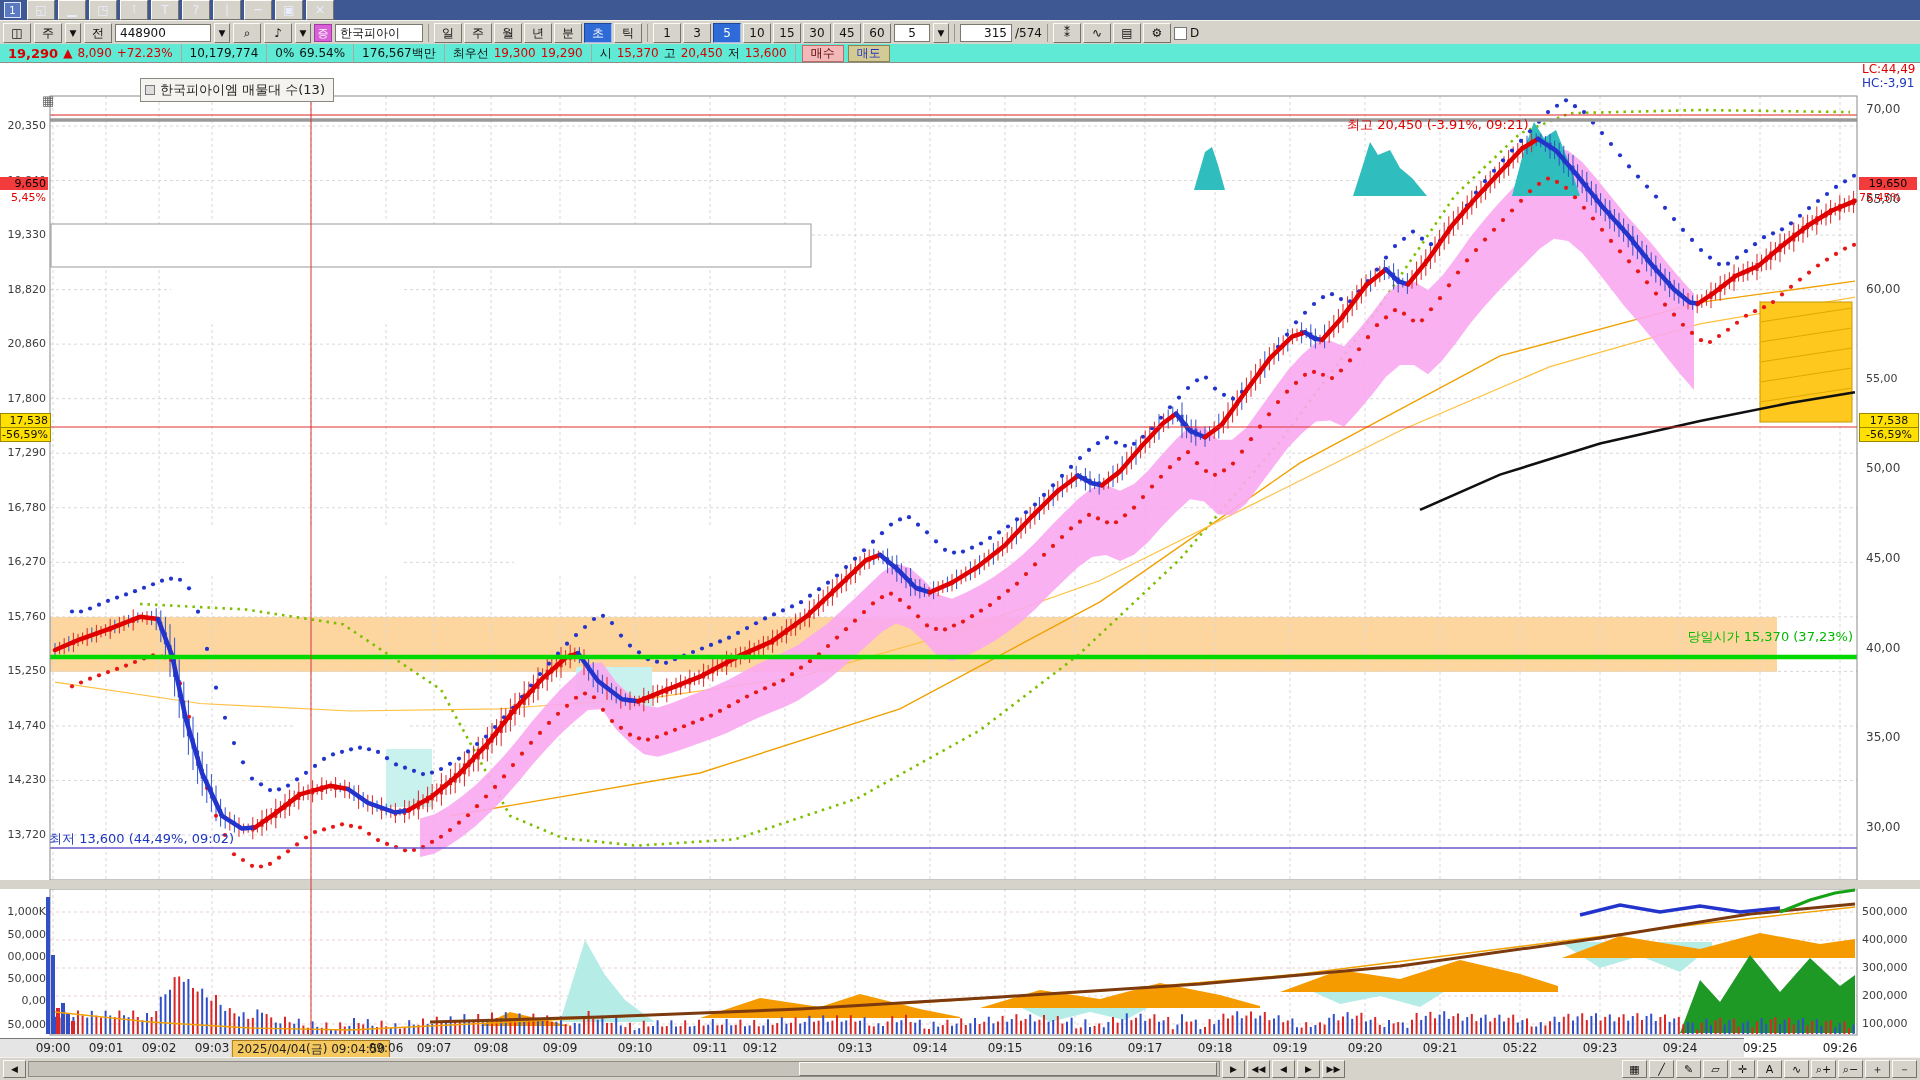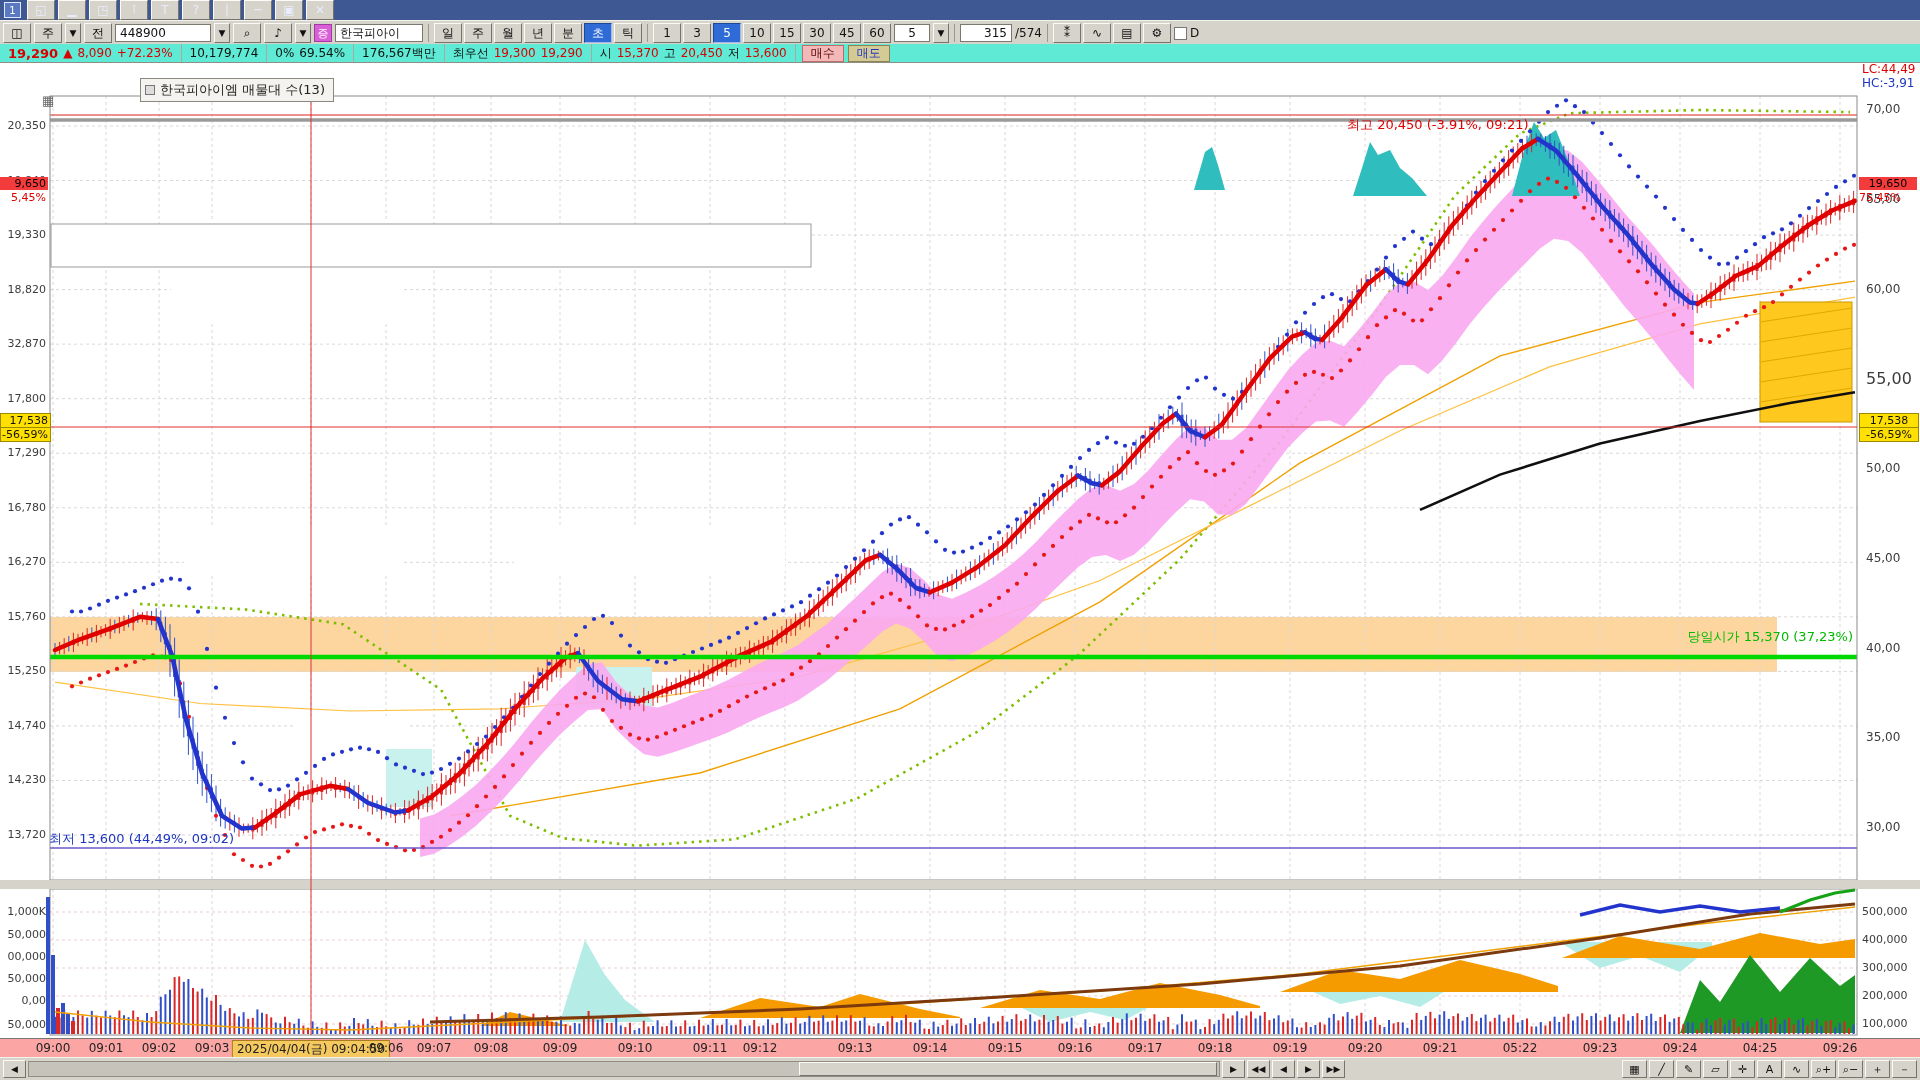"32,870" div.lbl { text: 32,870 -> 20,860 }
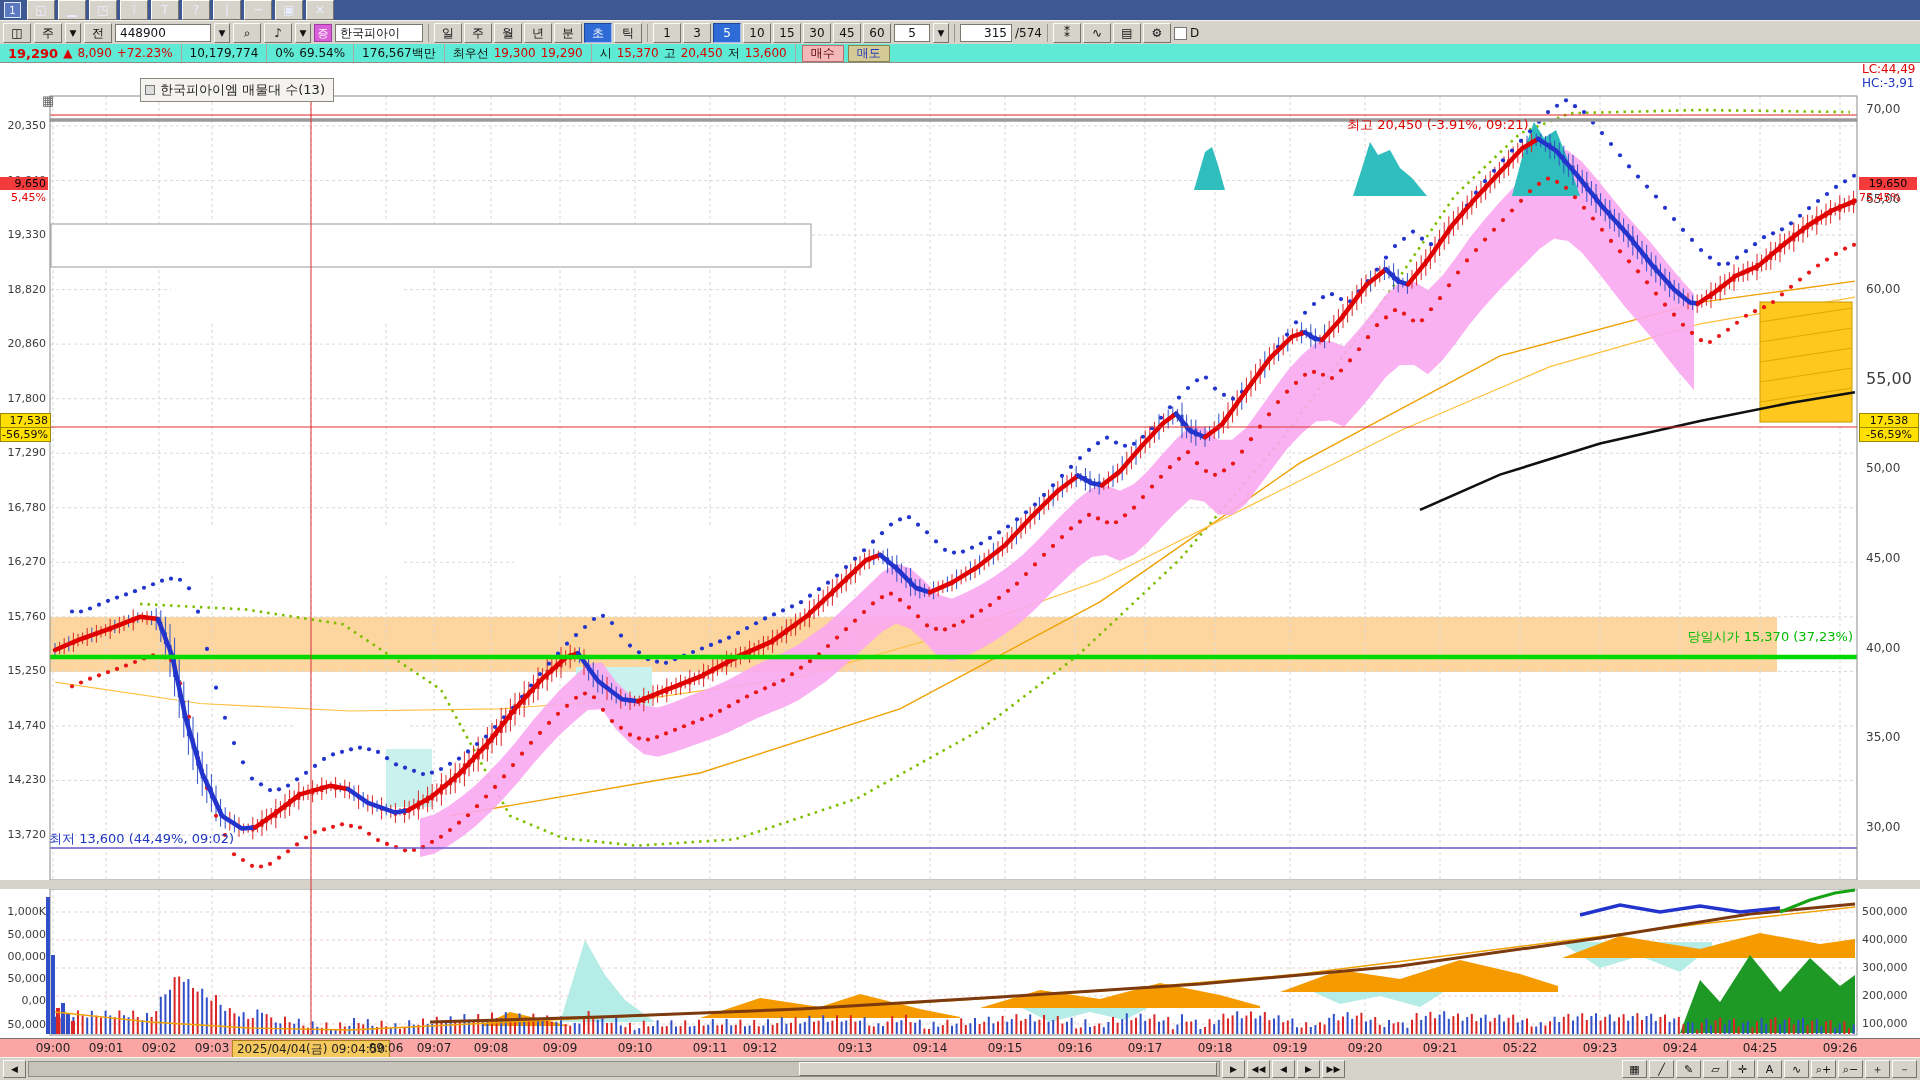"55,00" div.lbl { font-size: 16px -> 11px }
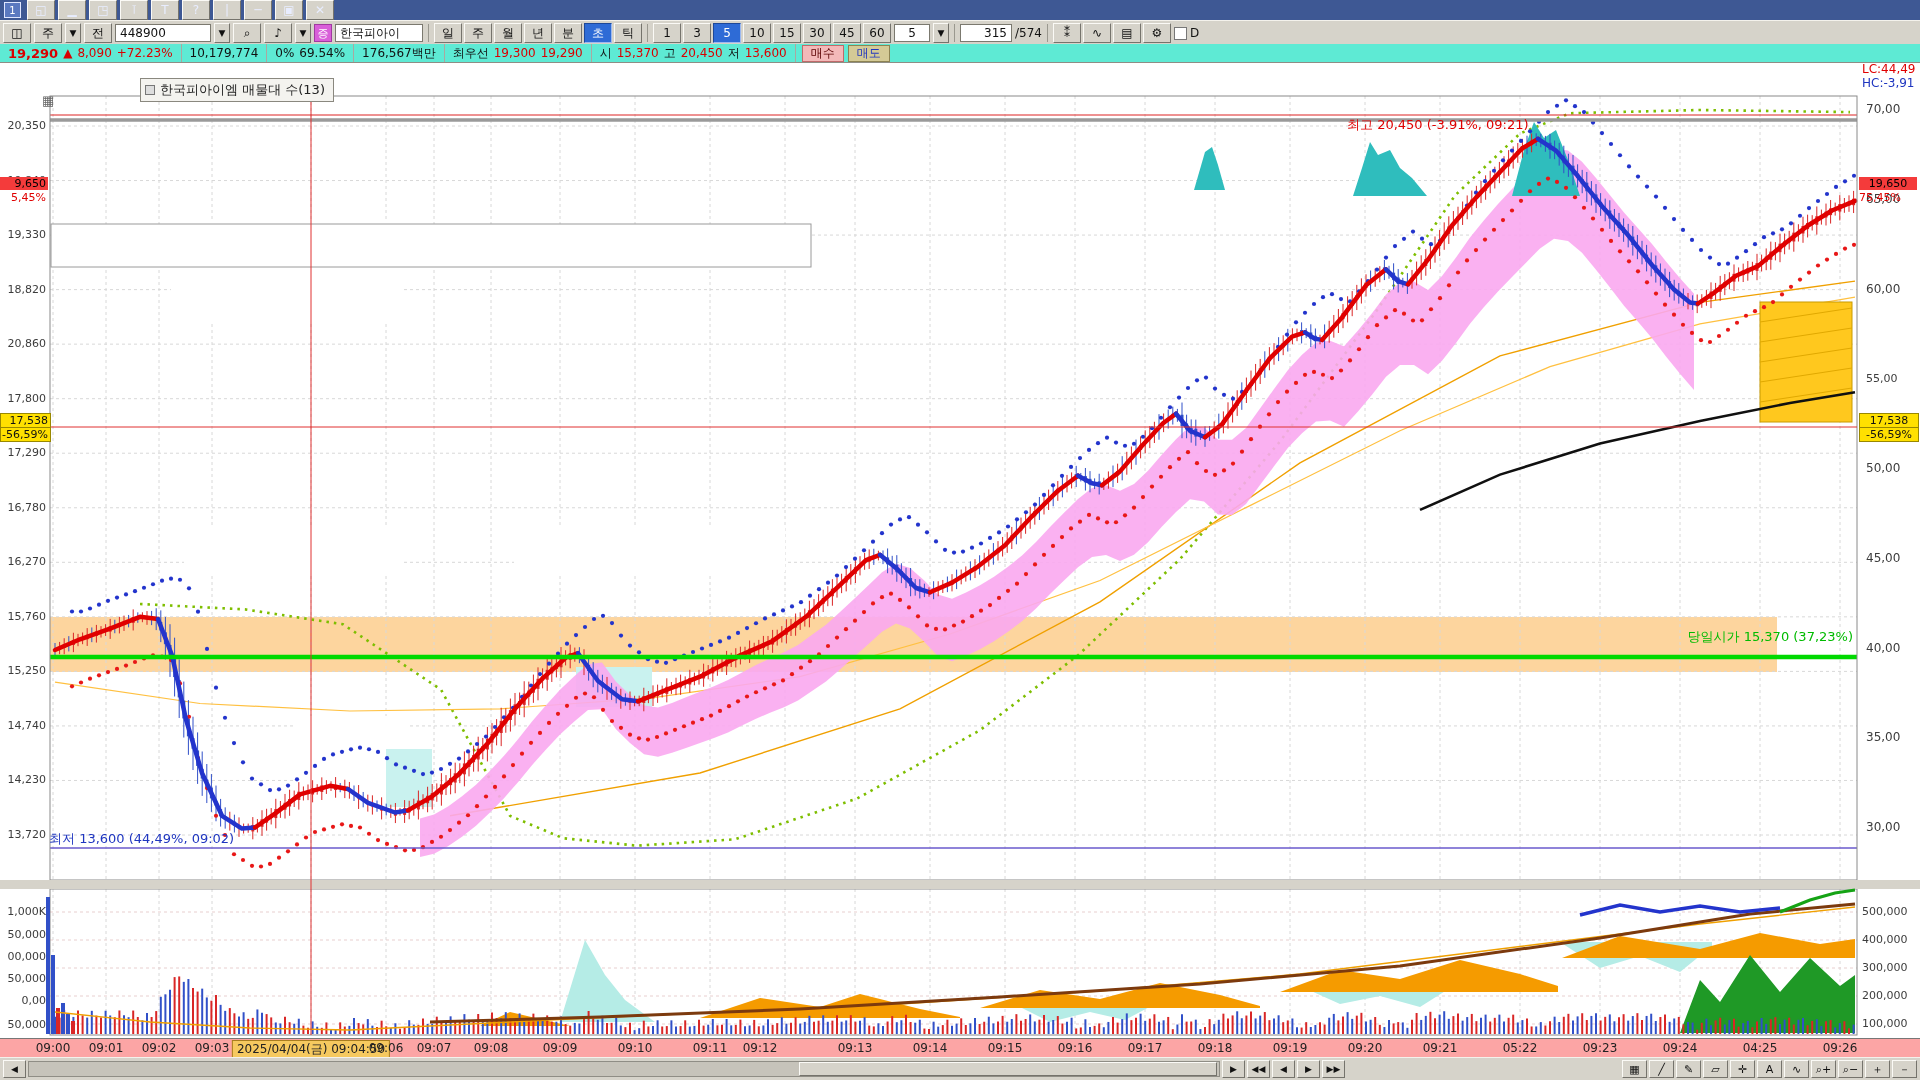"09:00" #timeaxis { background: #fca5a5 -> #e5e5e5; width: 1920px -> 1744px }
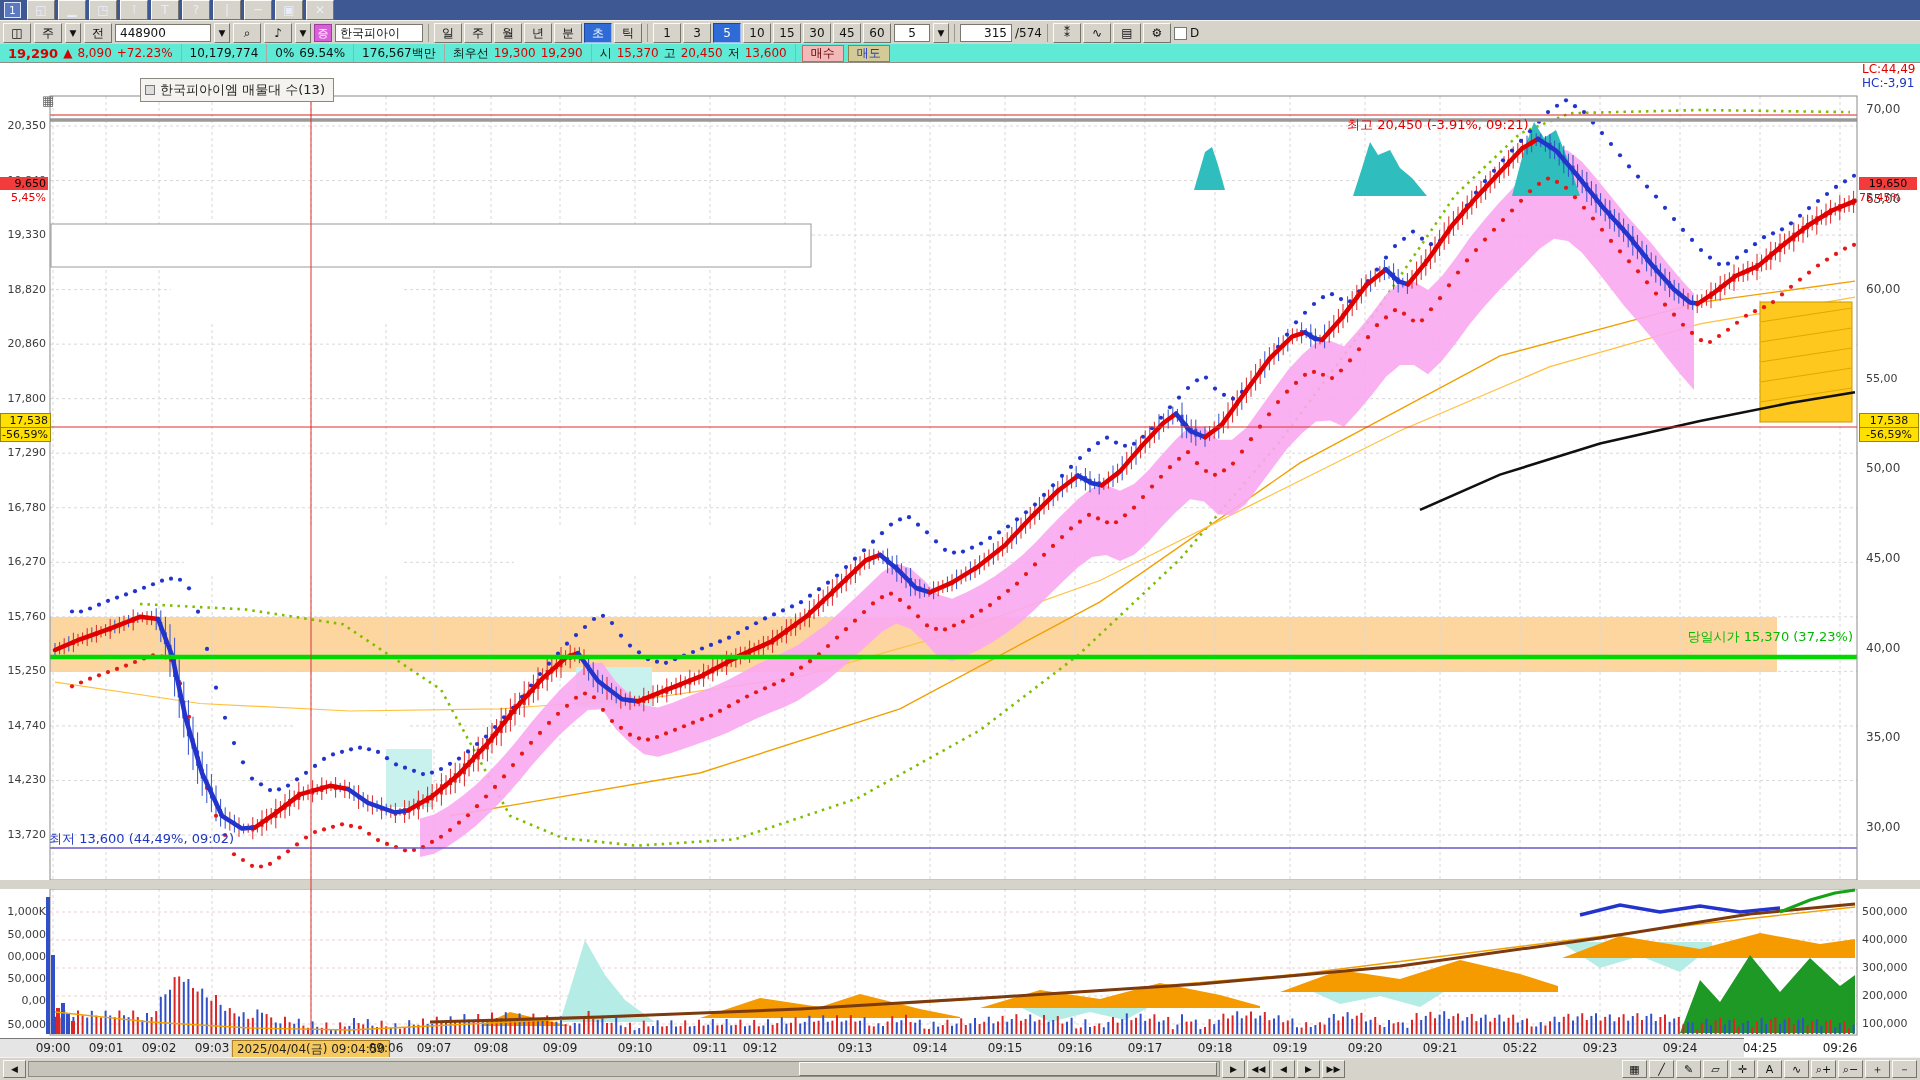"04:25" div.tlabel { text: 04:25 -> 09:25 }
